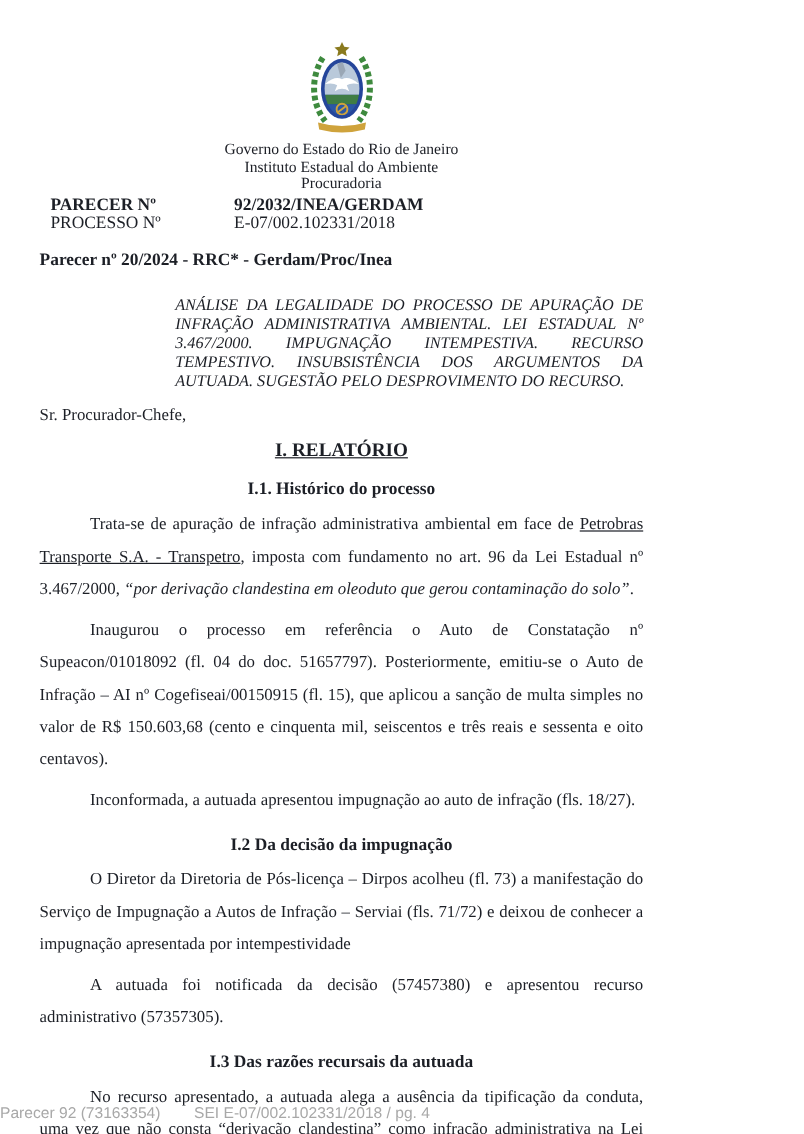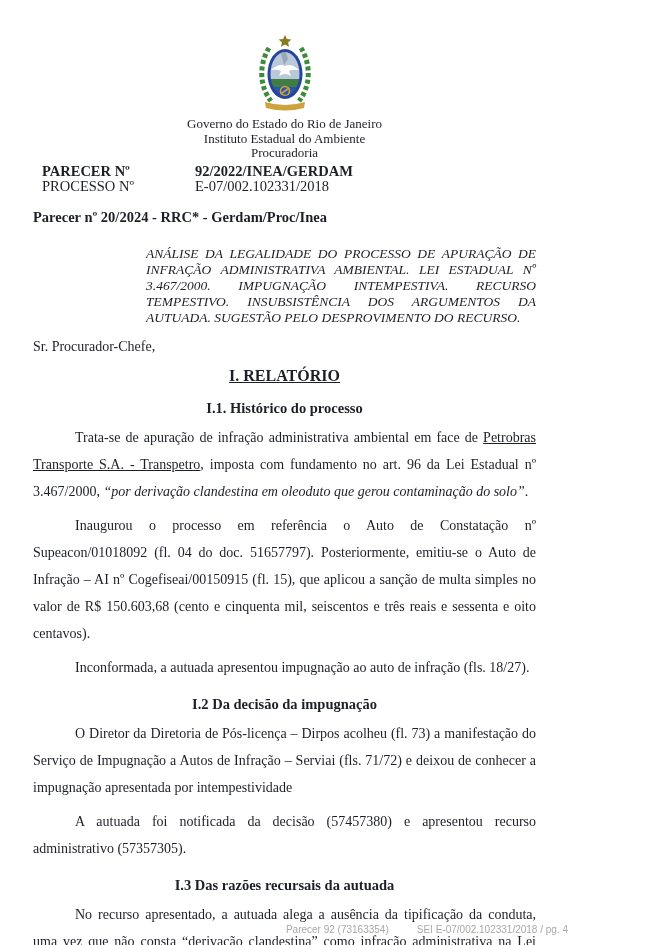"92/2022/INEA/GERDAM" span.meta-value { text: 92/2022/INEA/GERDAM -> 92/2032/INEA/GERDAM }
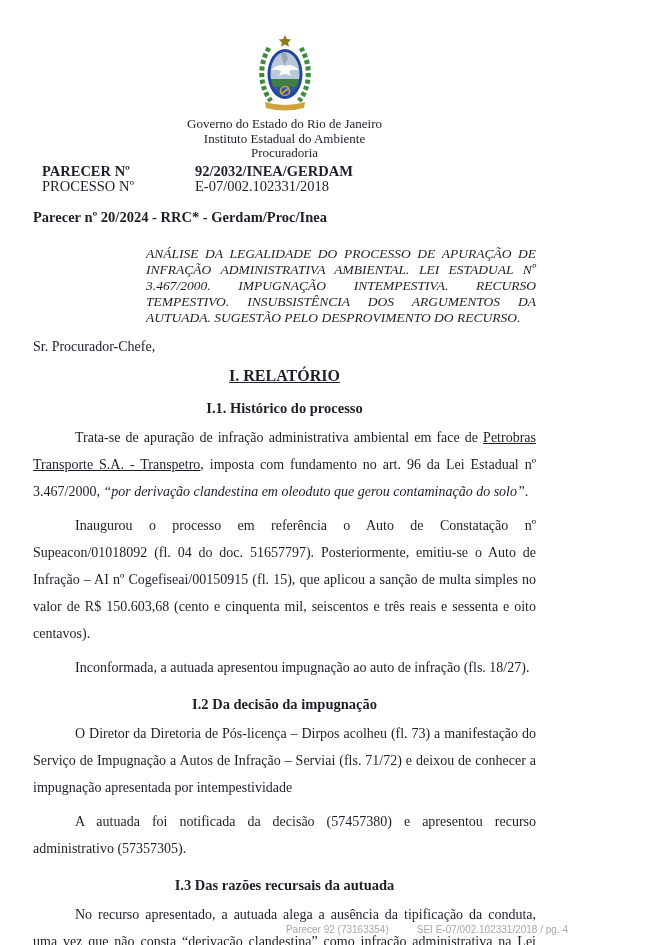"Parecer 92 (73163354)" .doc-footer { font-size: 10px -> 13px; justify-content: flex-end -> flex-start }
